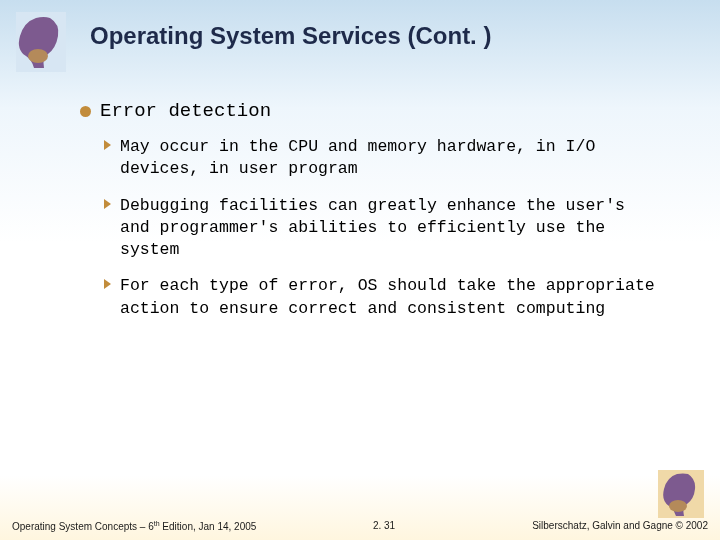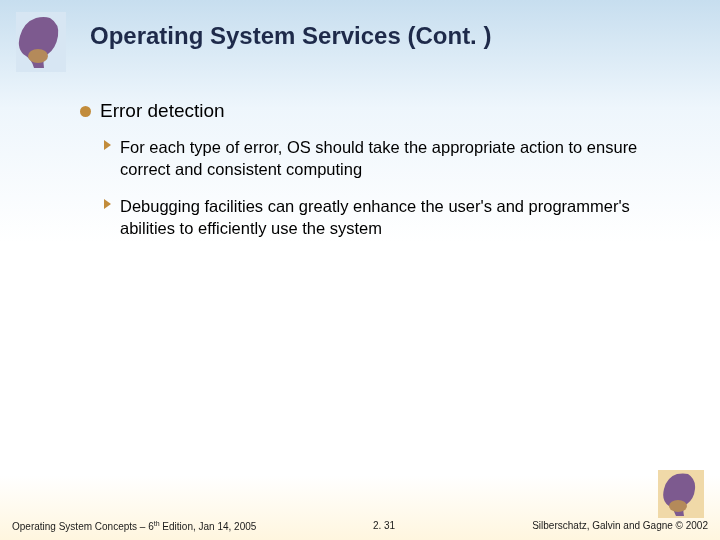"Error detection" .content { font-family: none -> Liberation Mono, monospace }
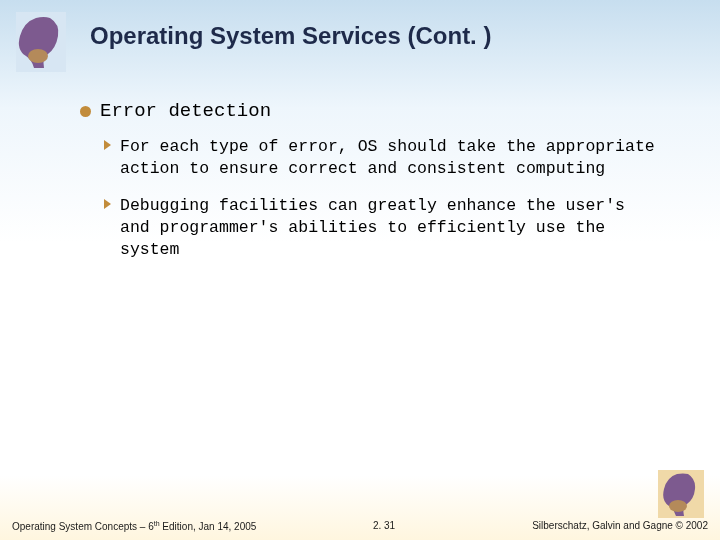"May occur in the CPU" div.lvl2 { html: none -> <div> <span></span> <span>May occur in the CPU and memory hardware, in I/O devices, in user program</span> </div> }
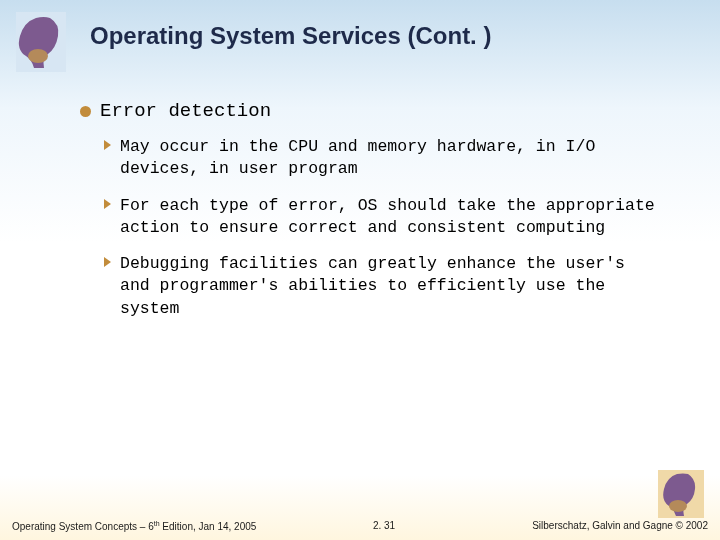"For each type of error," div.lvl2 { order: before "Debugging facilities can greatly enhance" -> after "Debugging facilities can greatly enhance" }
